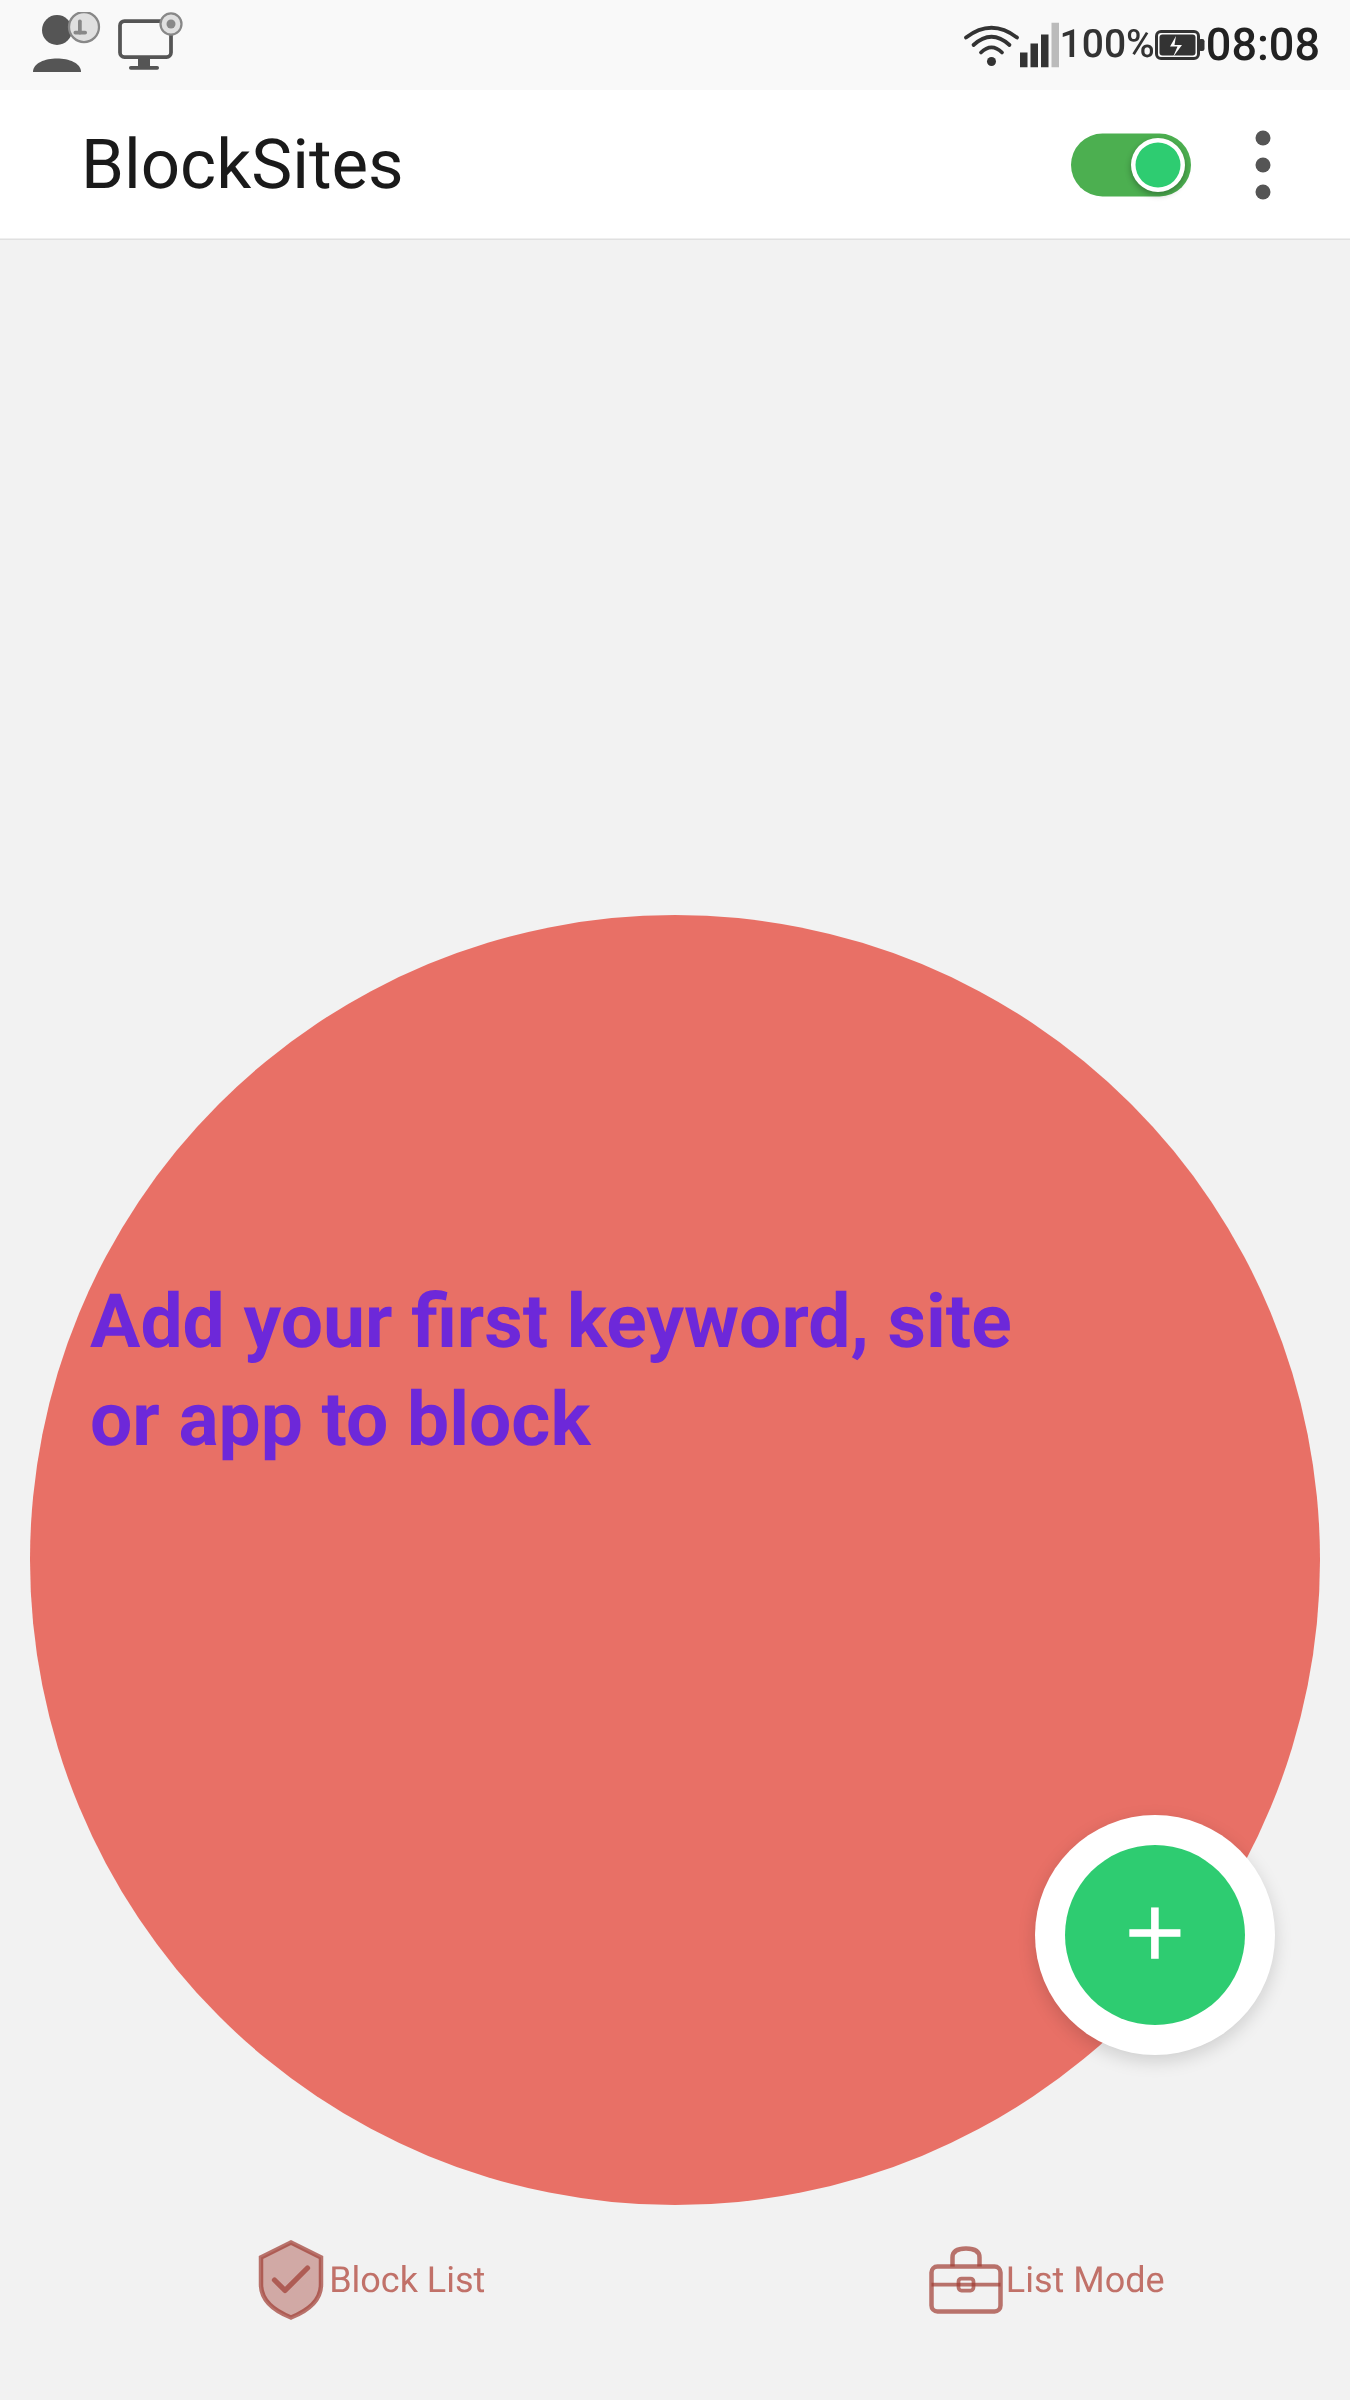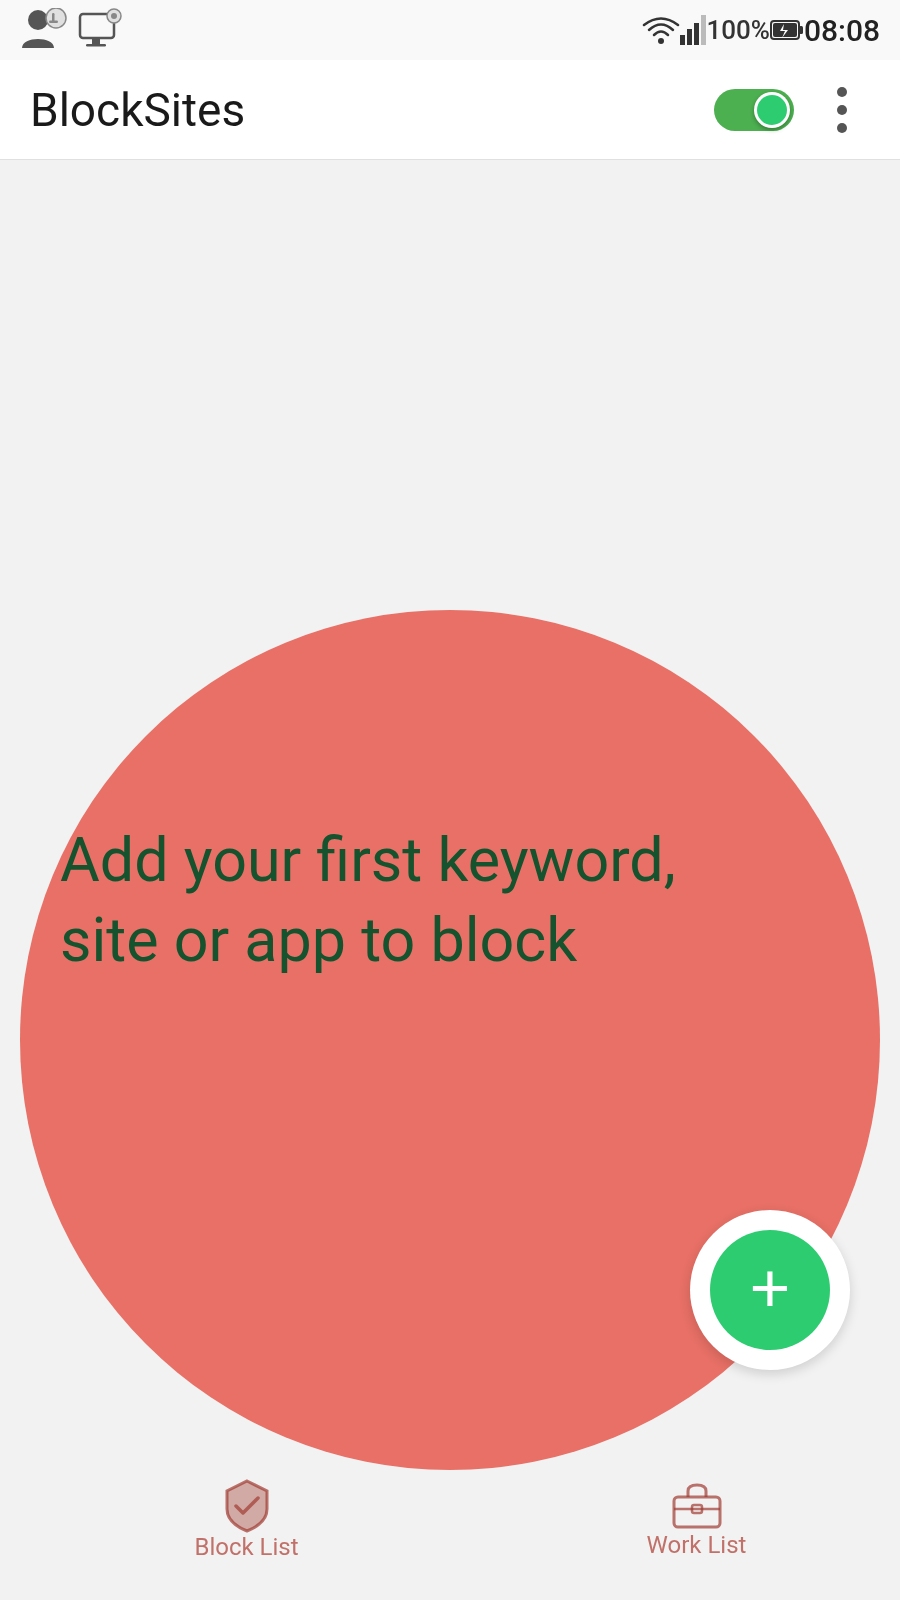"BlockSites" .app-title { margin-left: none -> 24px }
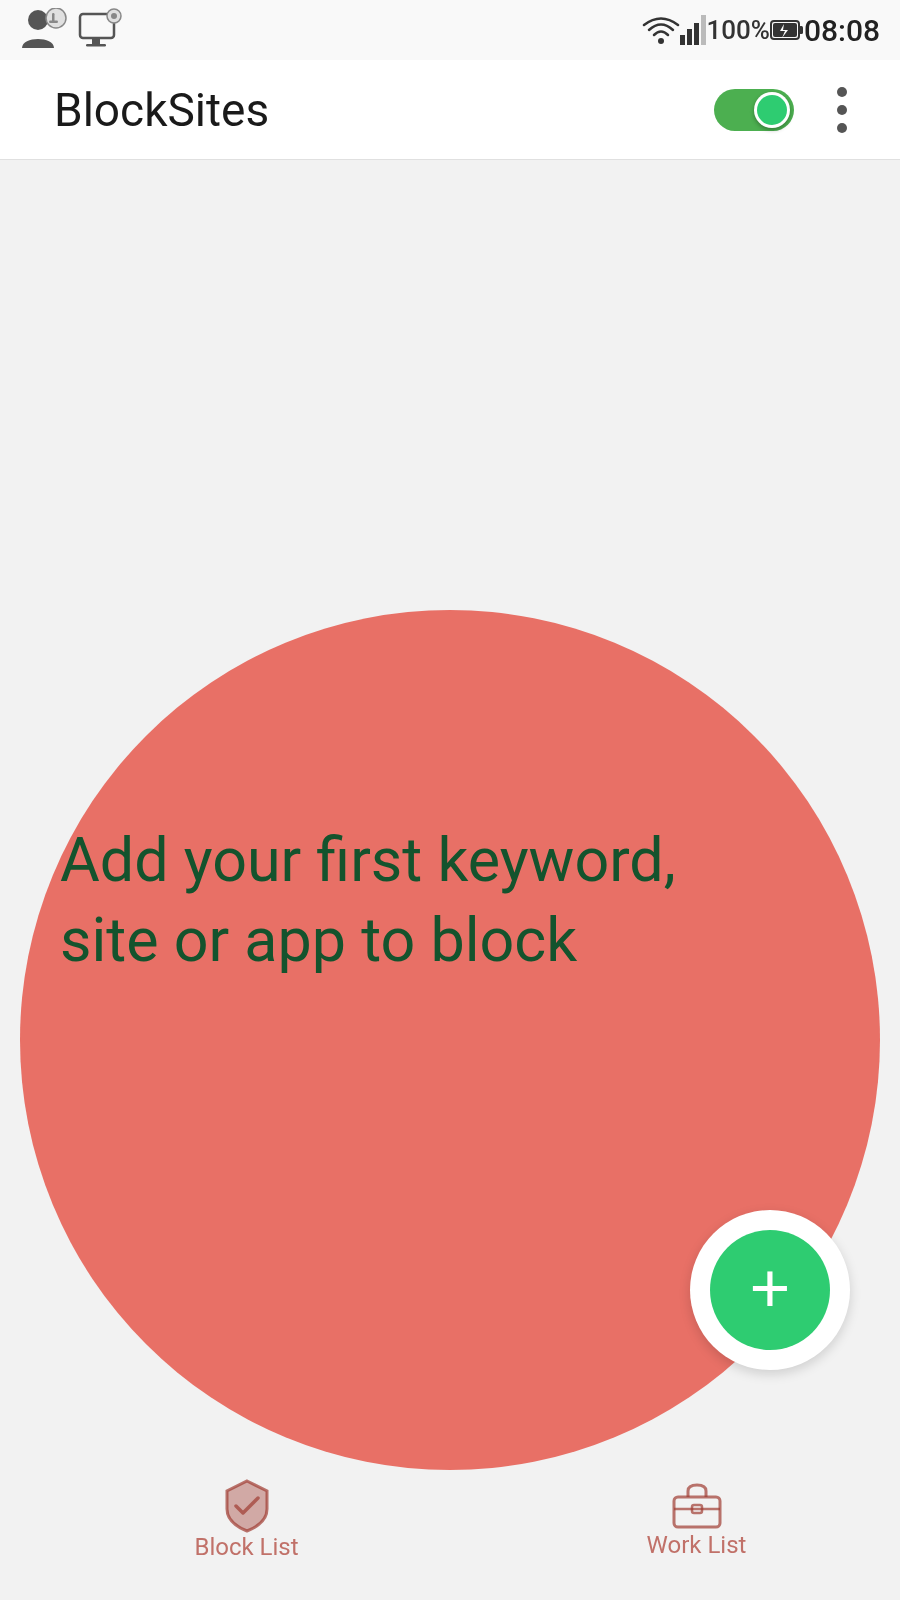"Add your first keyword, site" .empty-state-text { color: #14532d -> #6d28d9; font-size: 61px -> 50px; font-weight: 400 -> 700 }
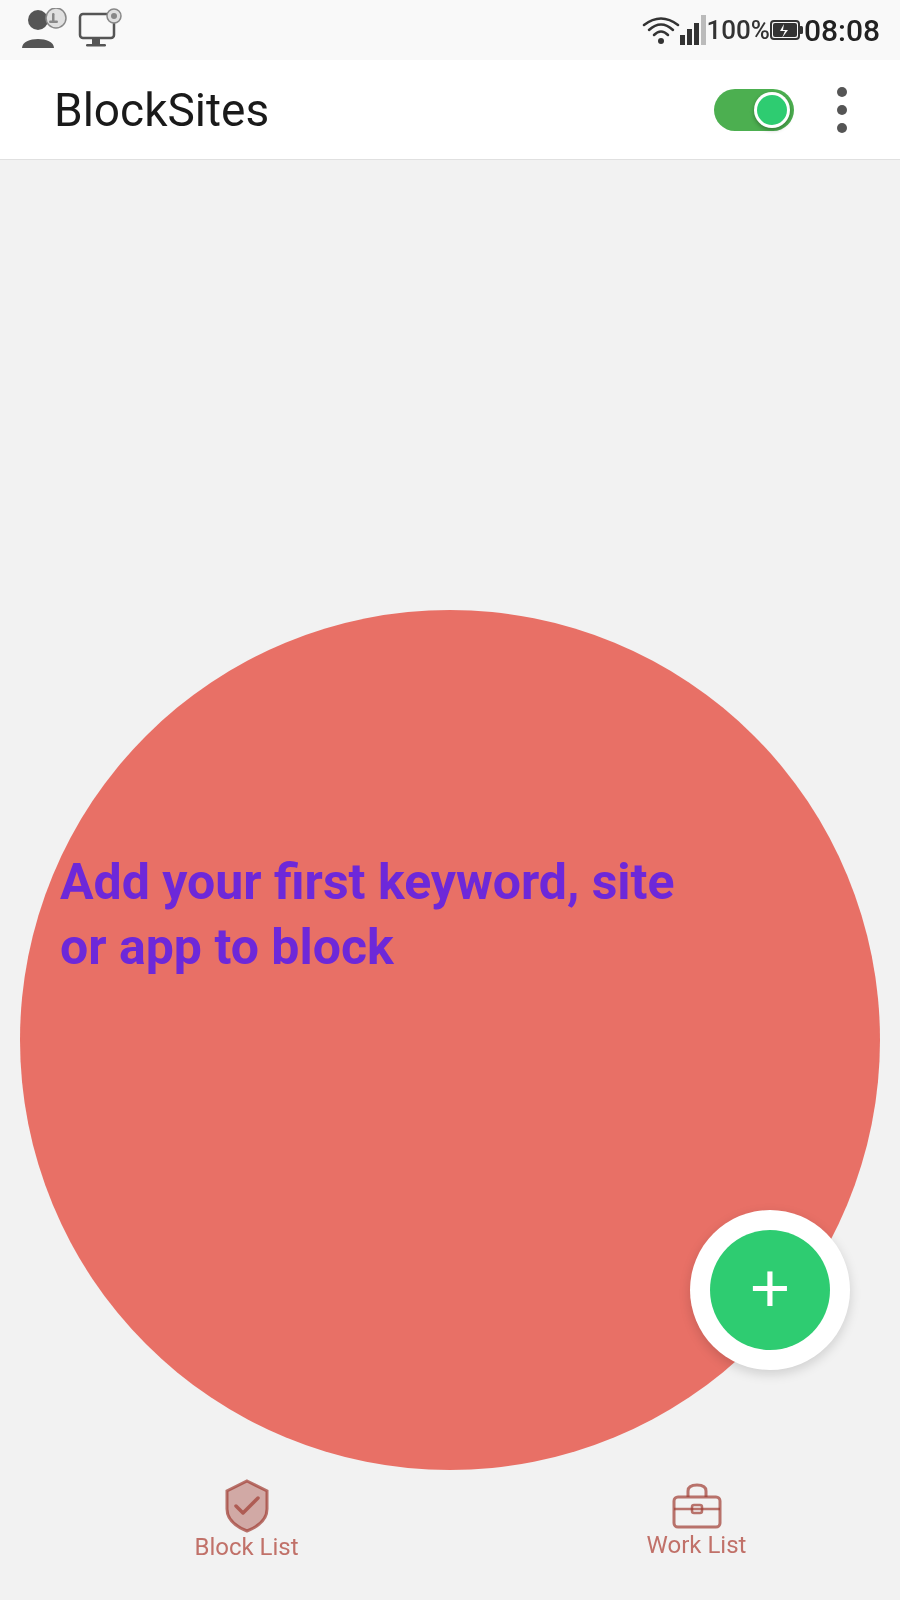"Block List" .nav-item { flex-direction: column -> none }
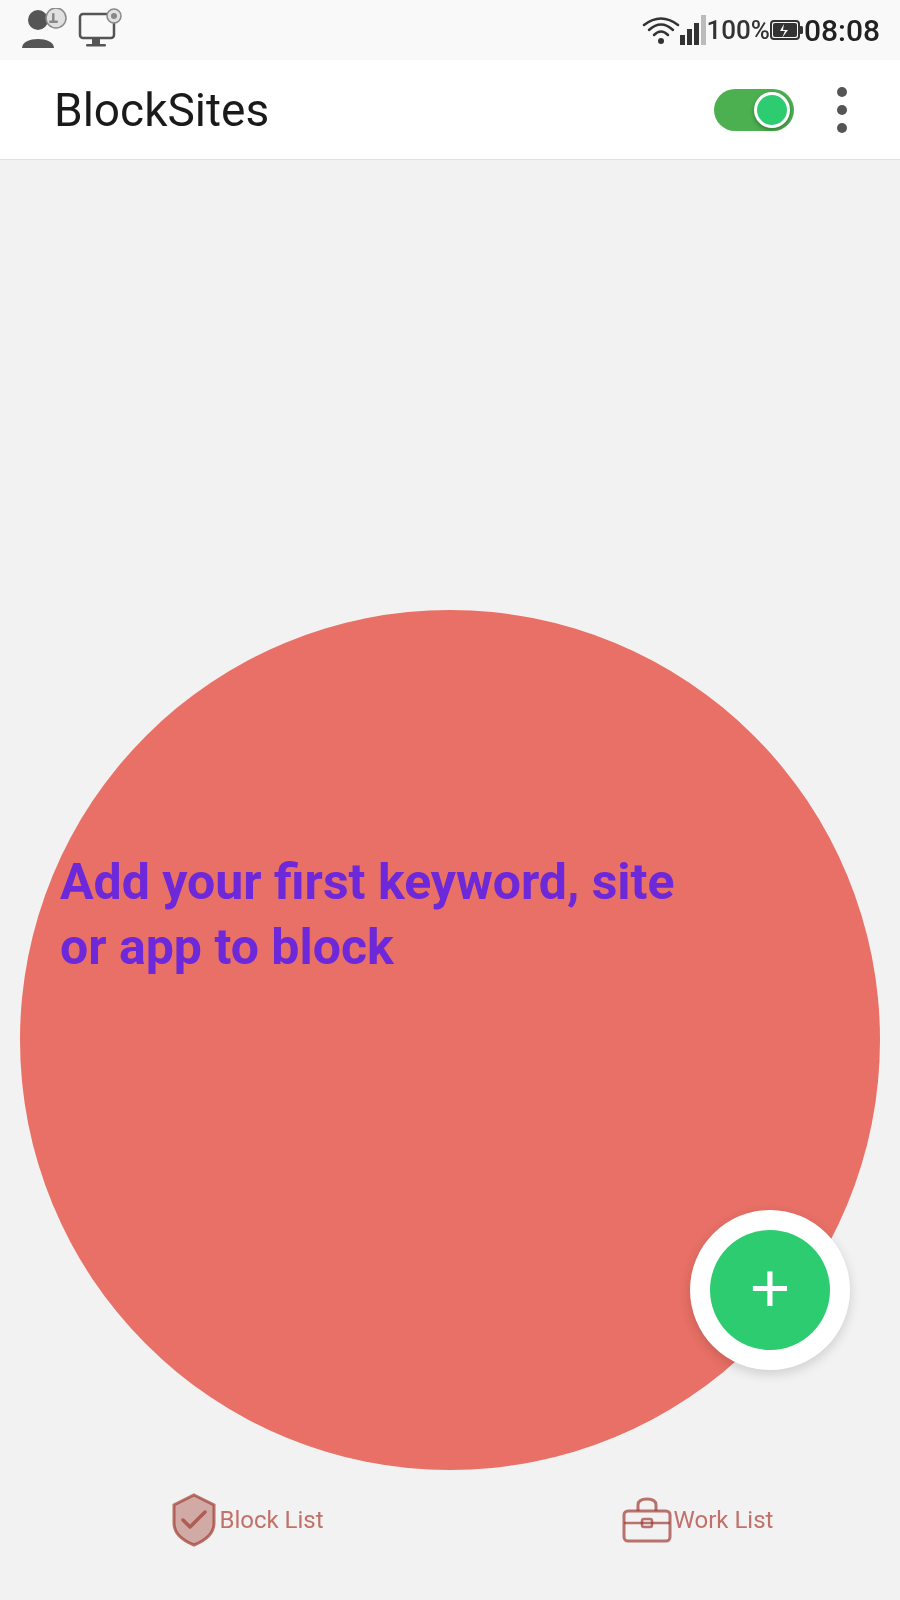"Work List" span.nav-label { text: Work List -> List Mode }
